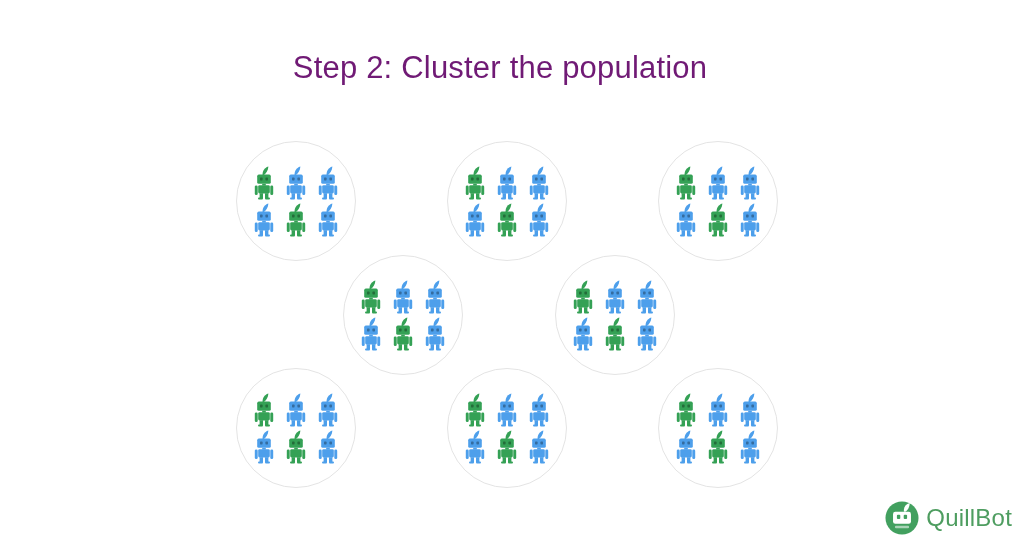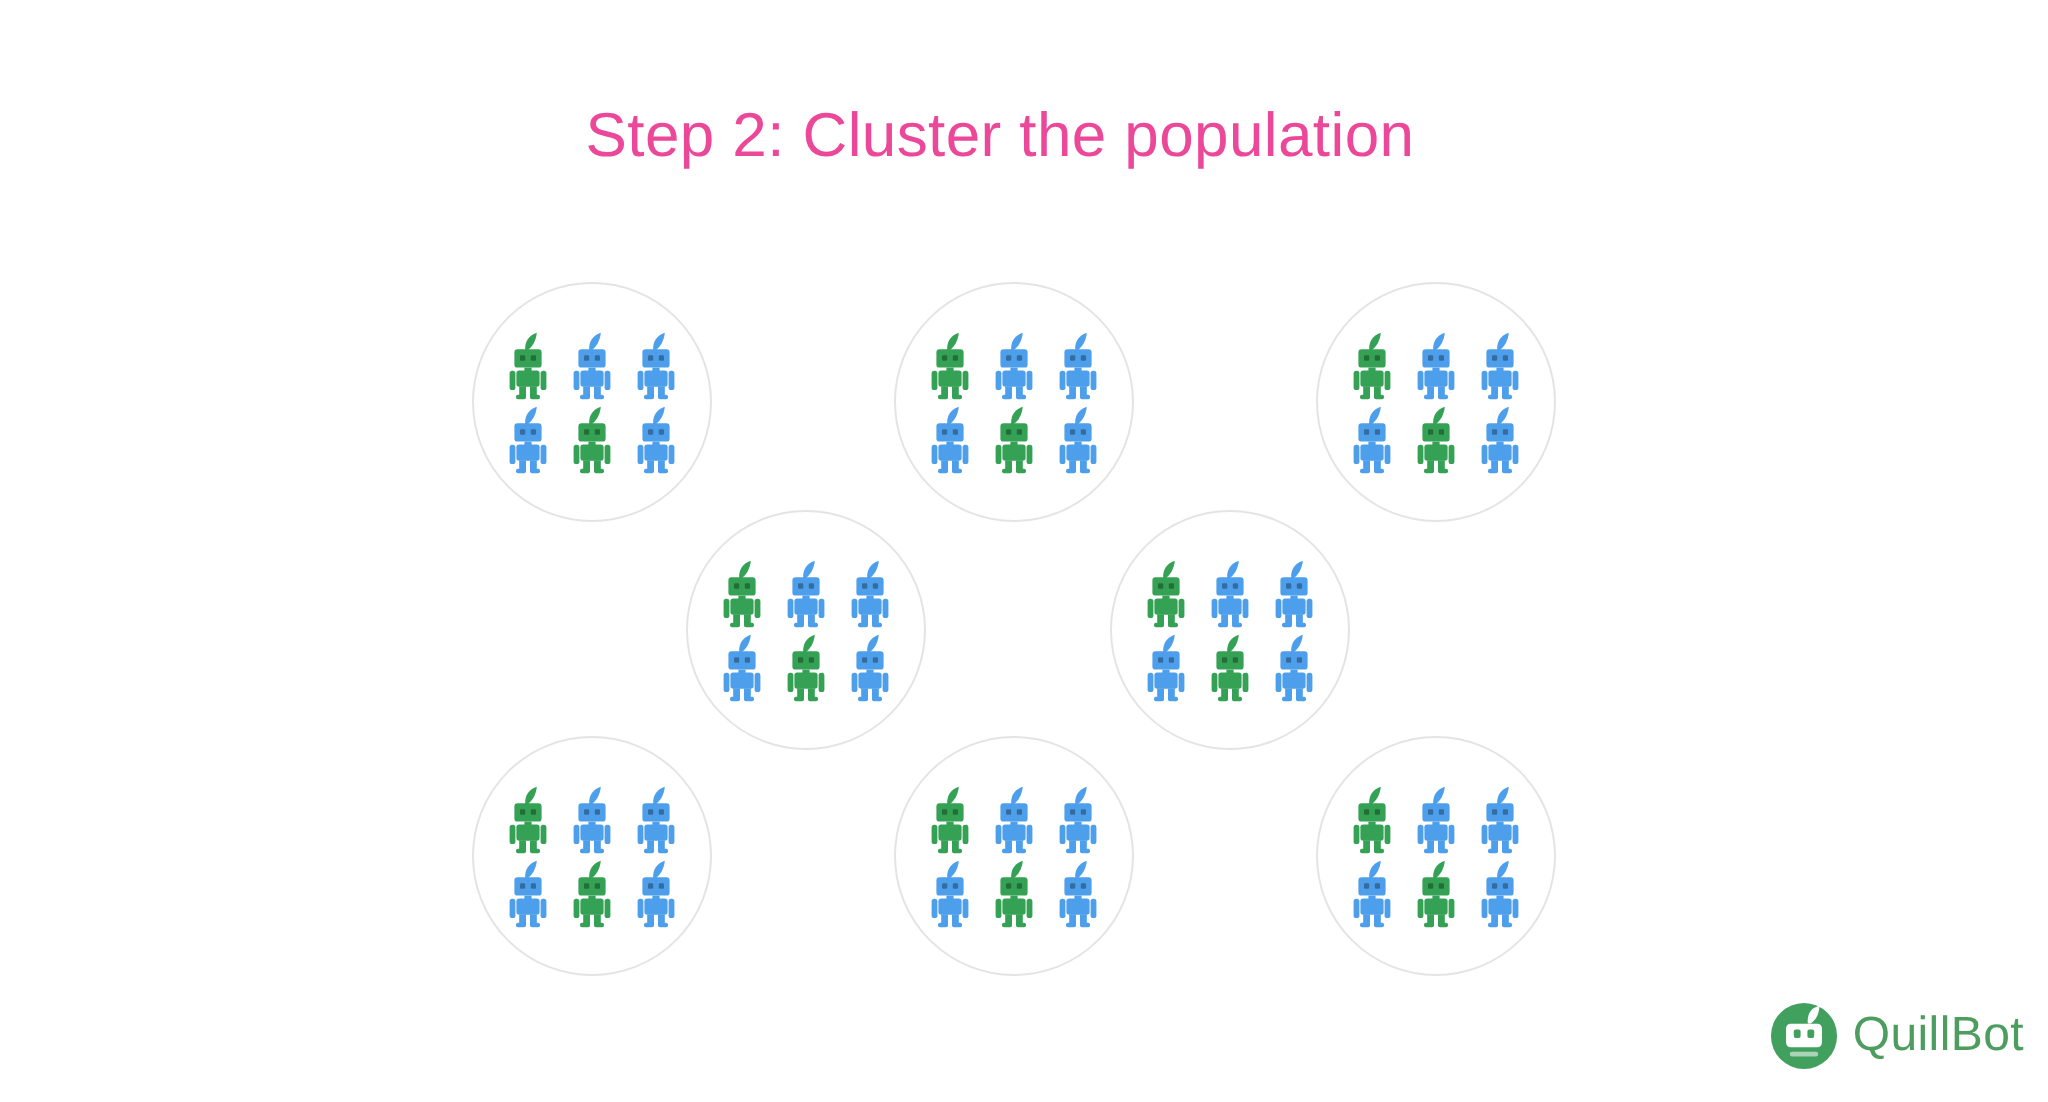"Step 2: Cluster the population" .title { color: #ec4899 -> #701a75 }
